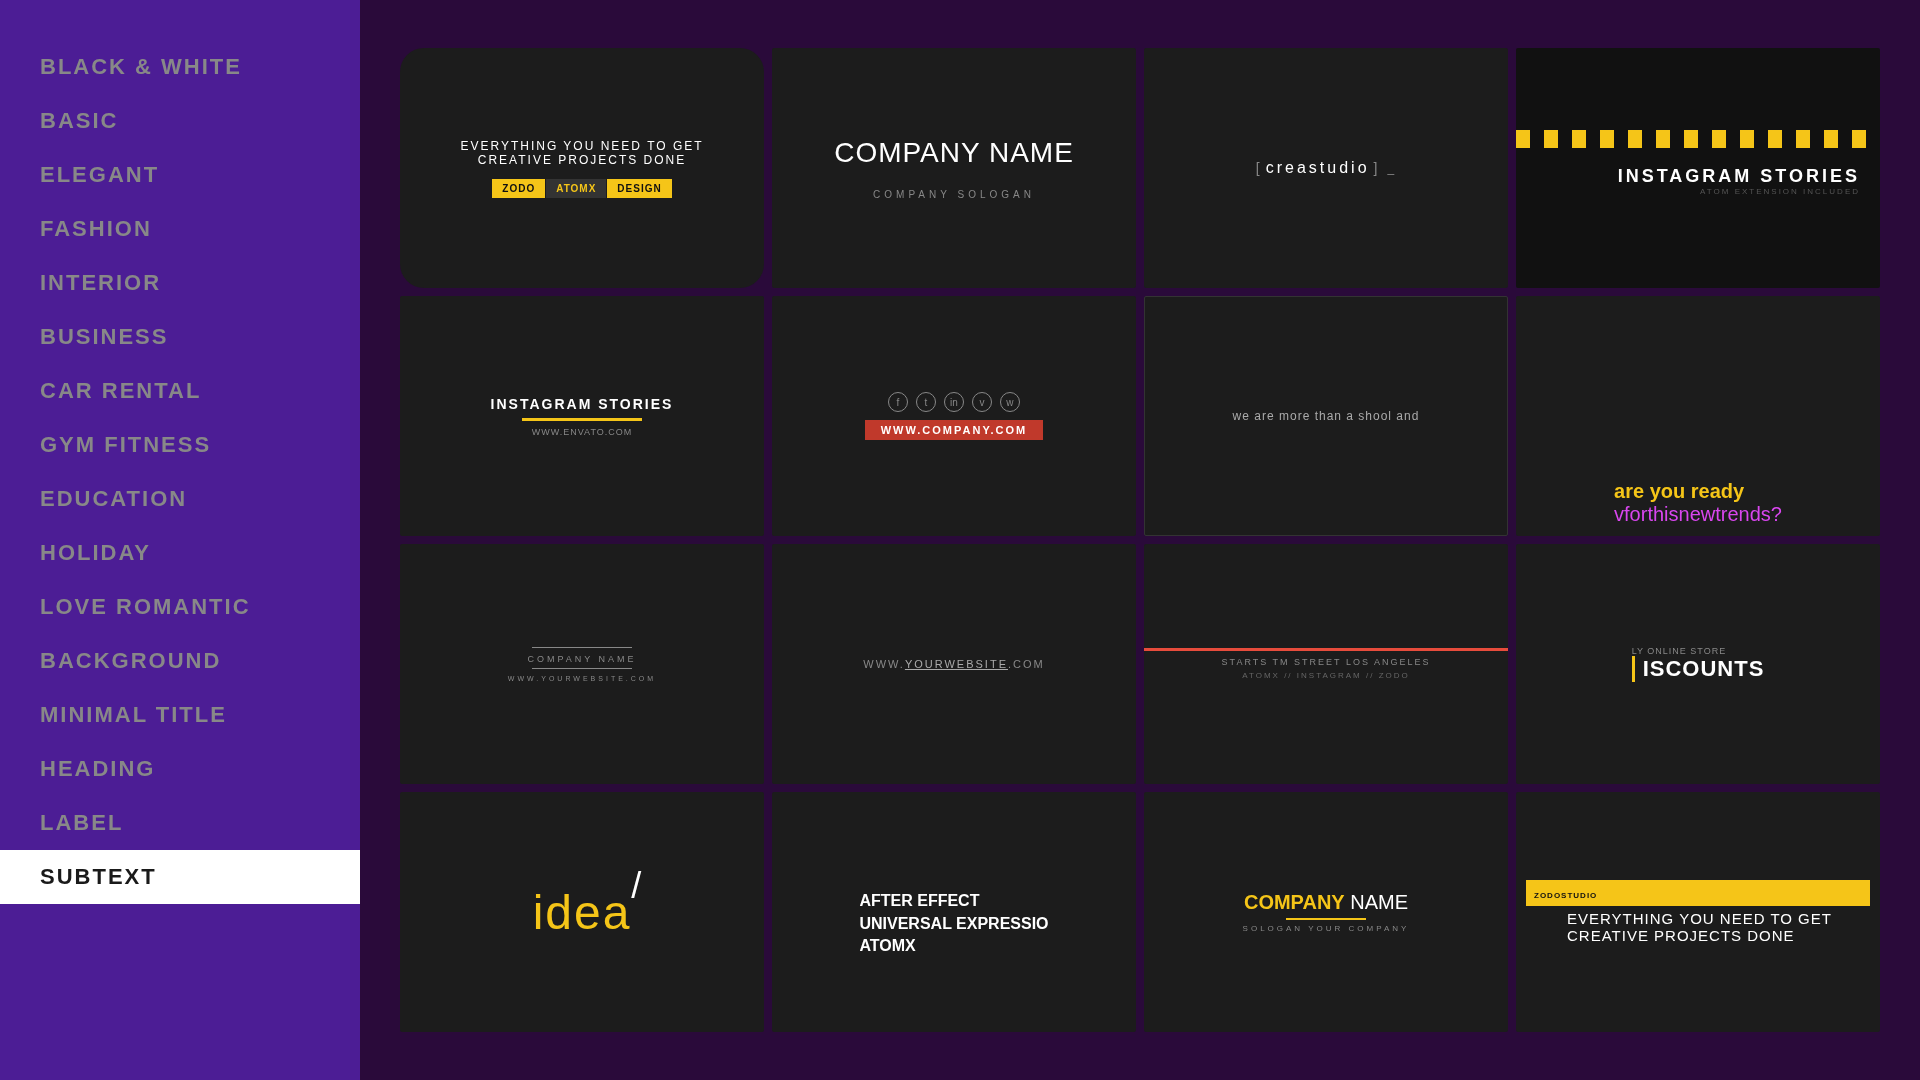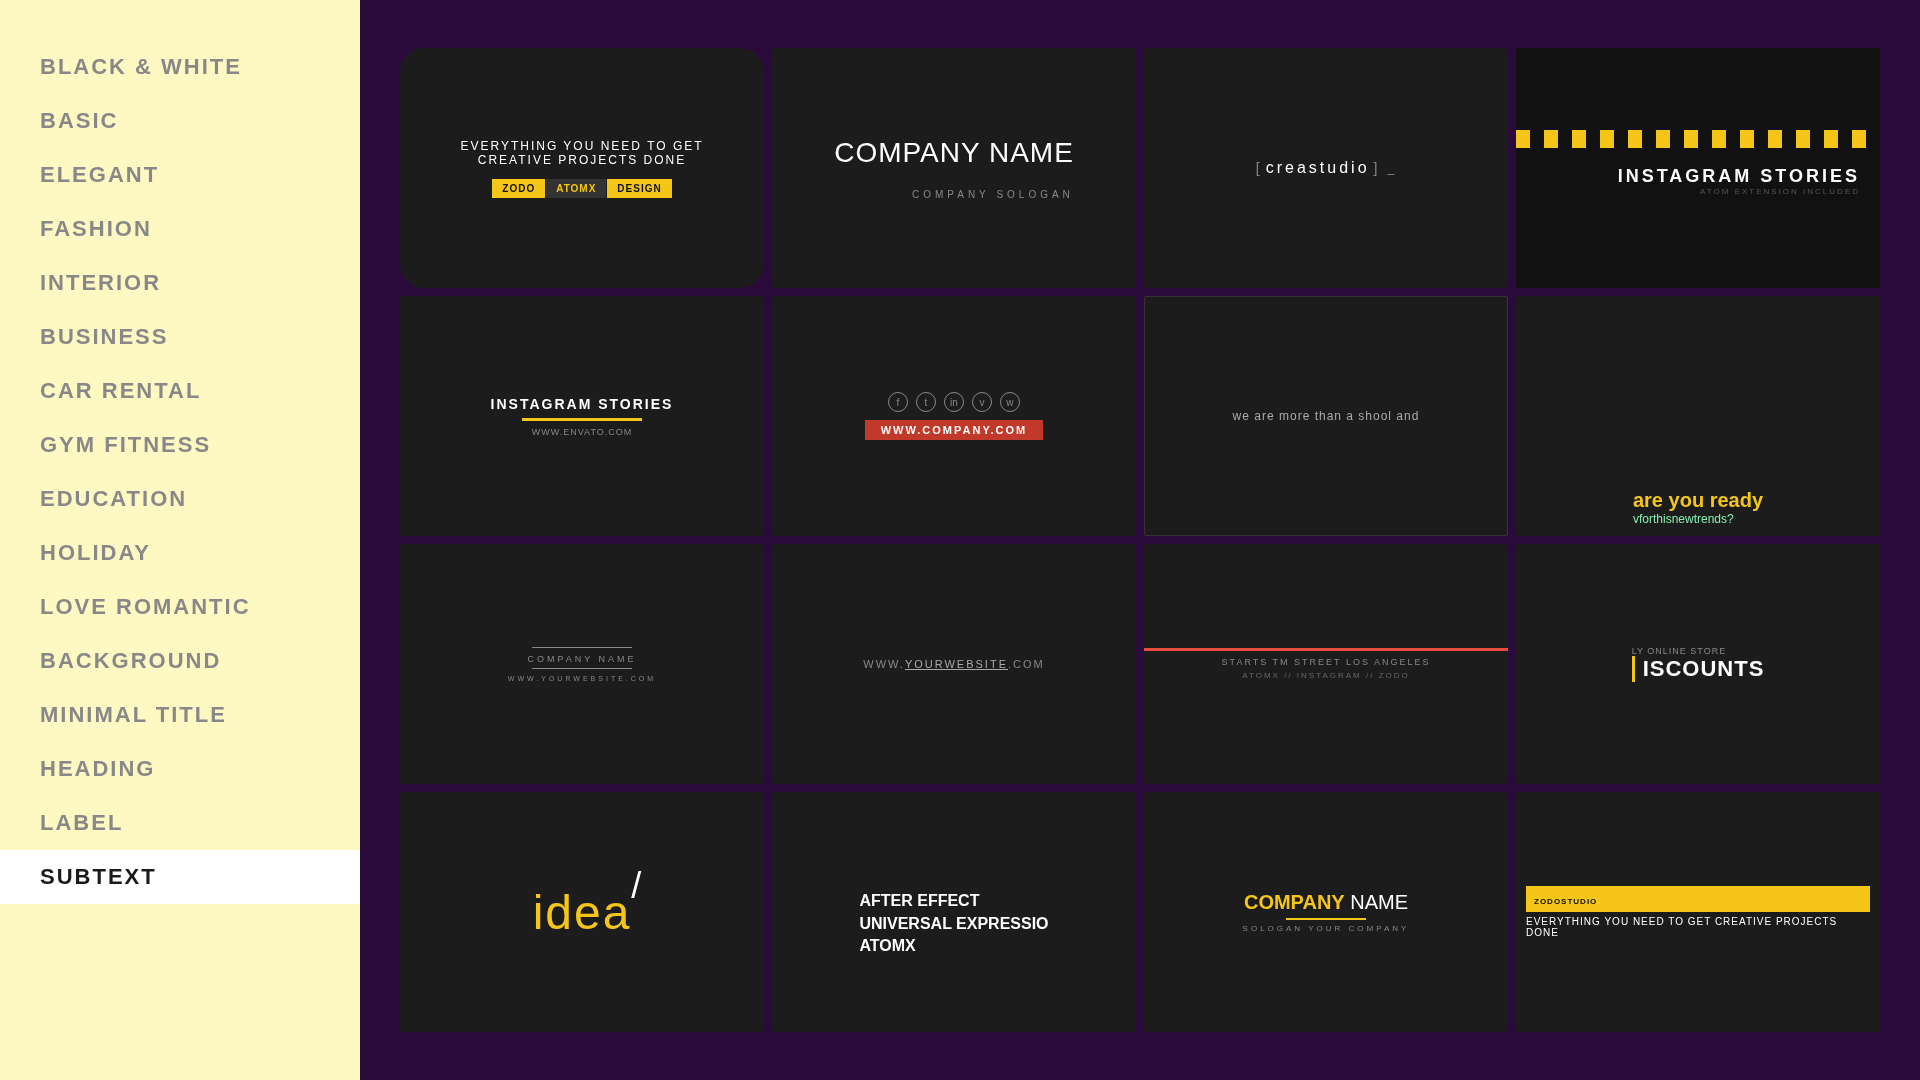"BLACK & WHITE" .sidebar { background: #fef9c3 -> #4c1d95 }
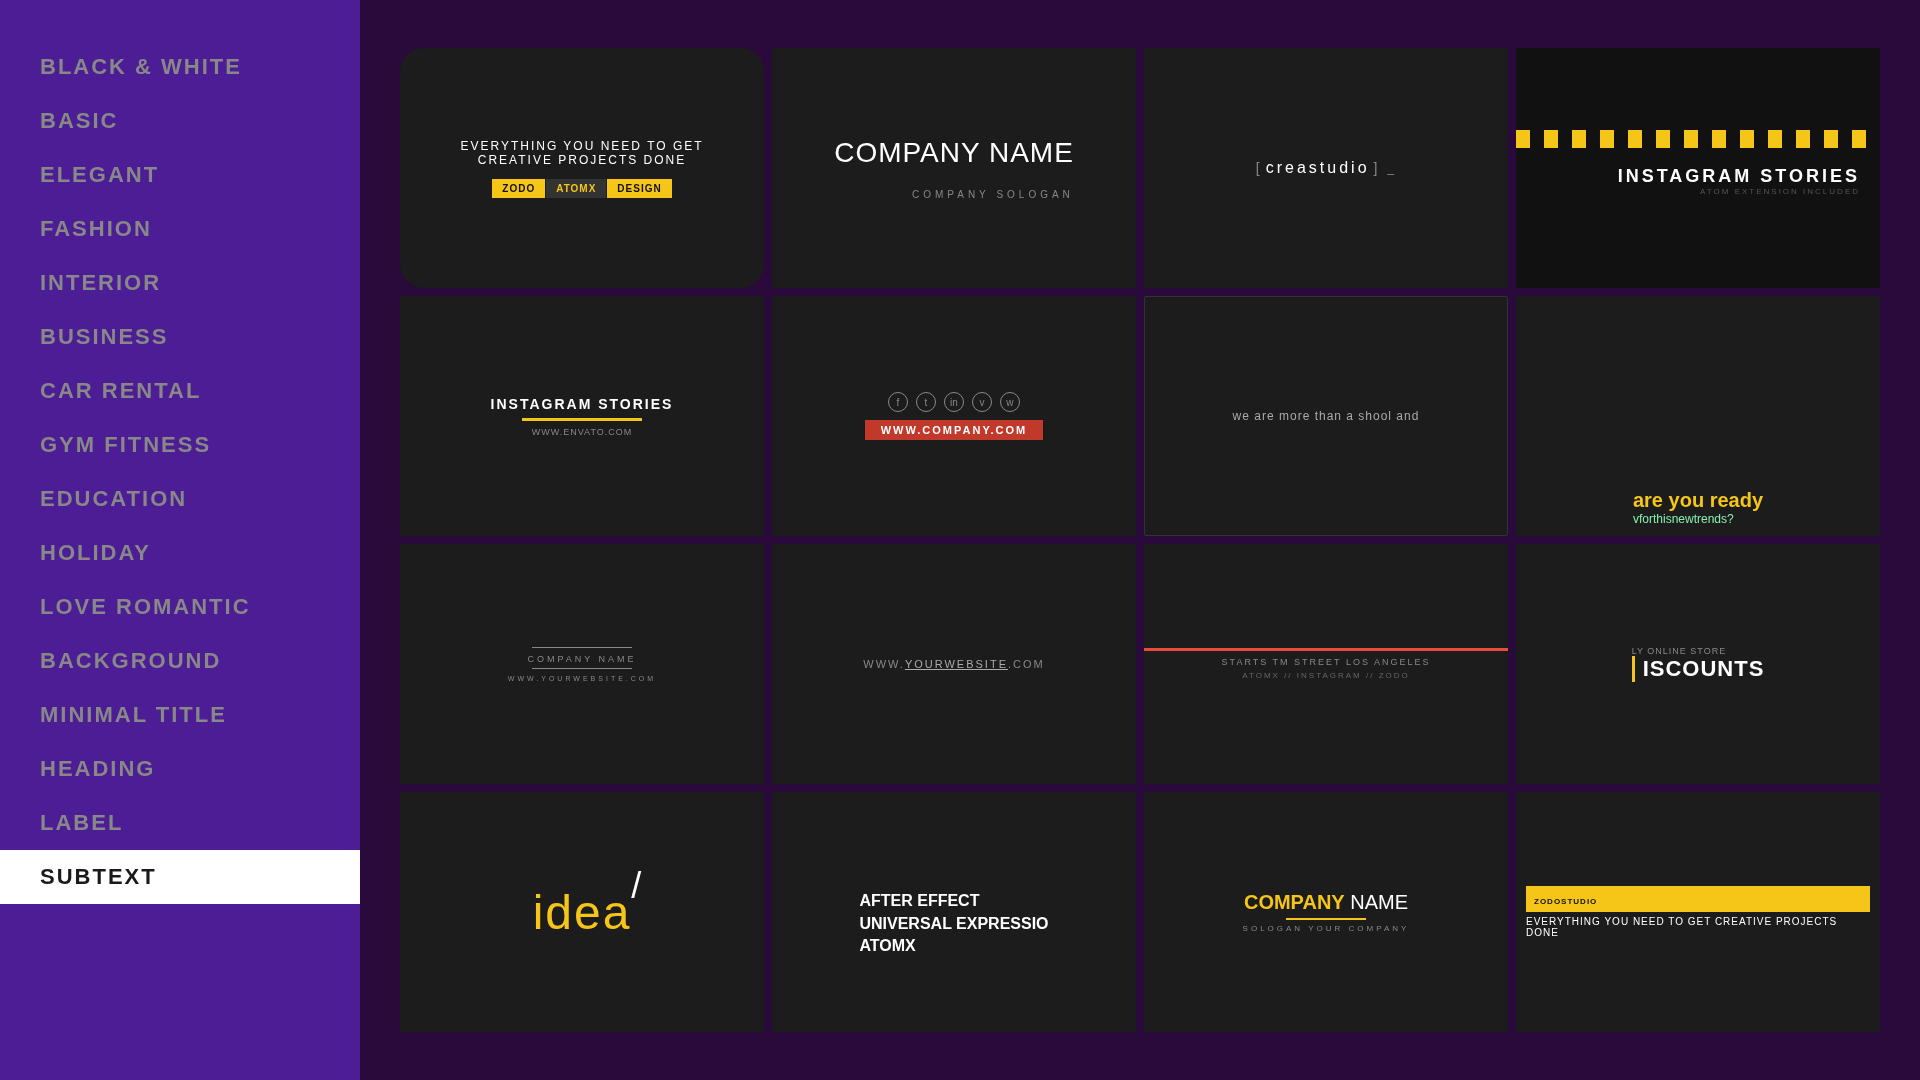"COMPANY SOLOGAN" .card-2-inner .slogan { text-align: right -> center }
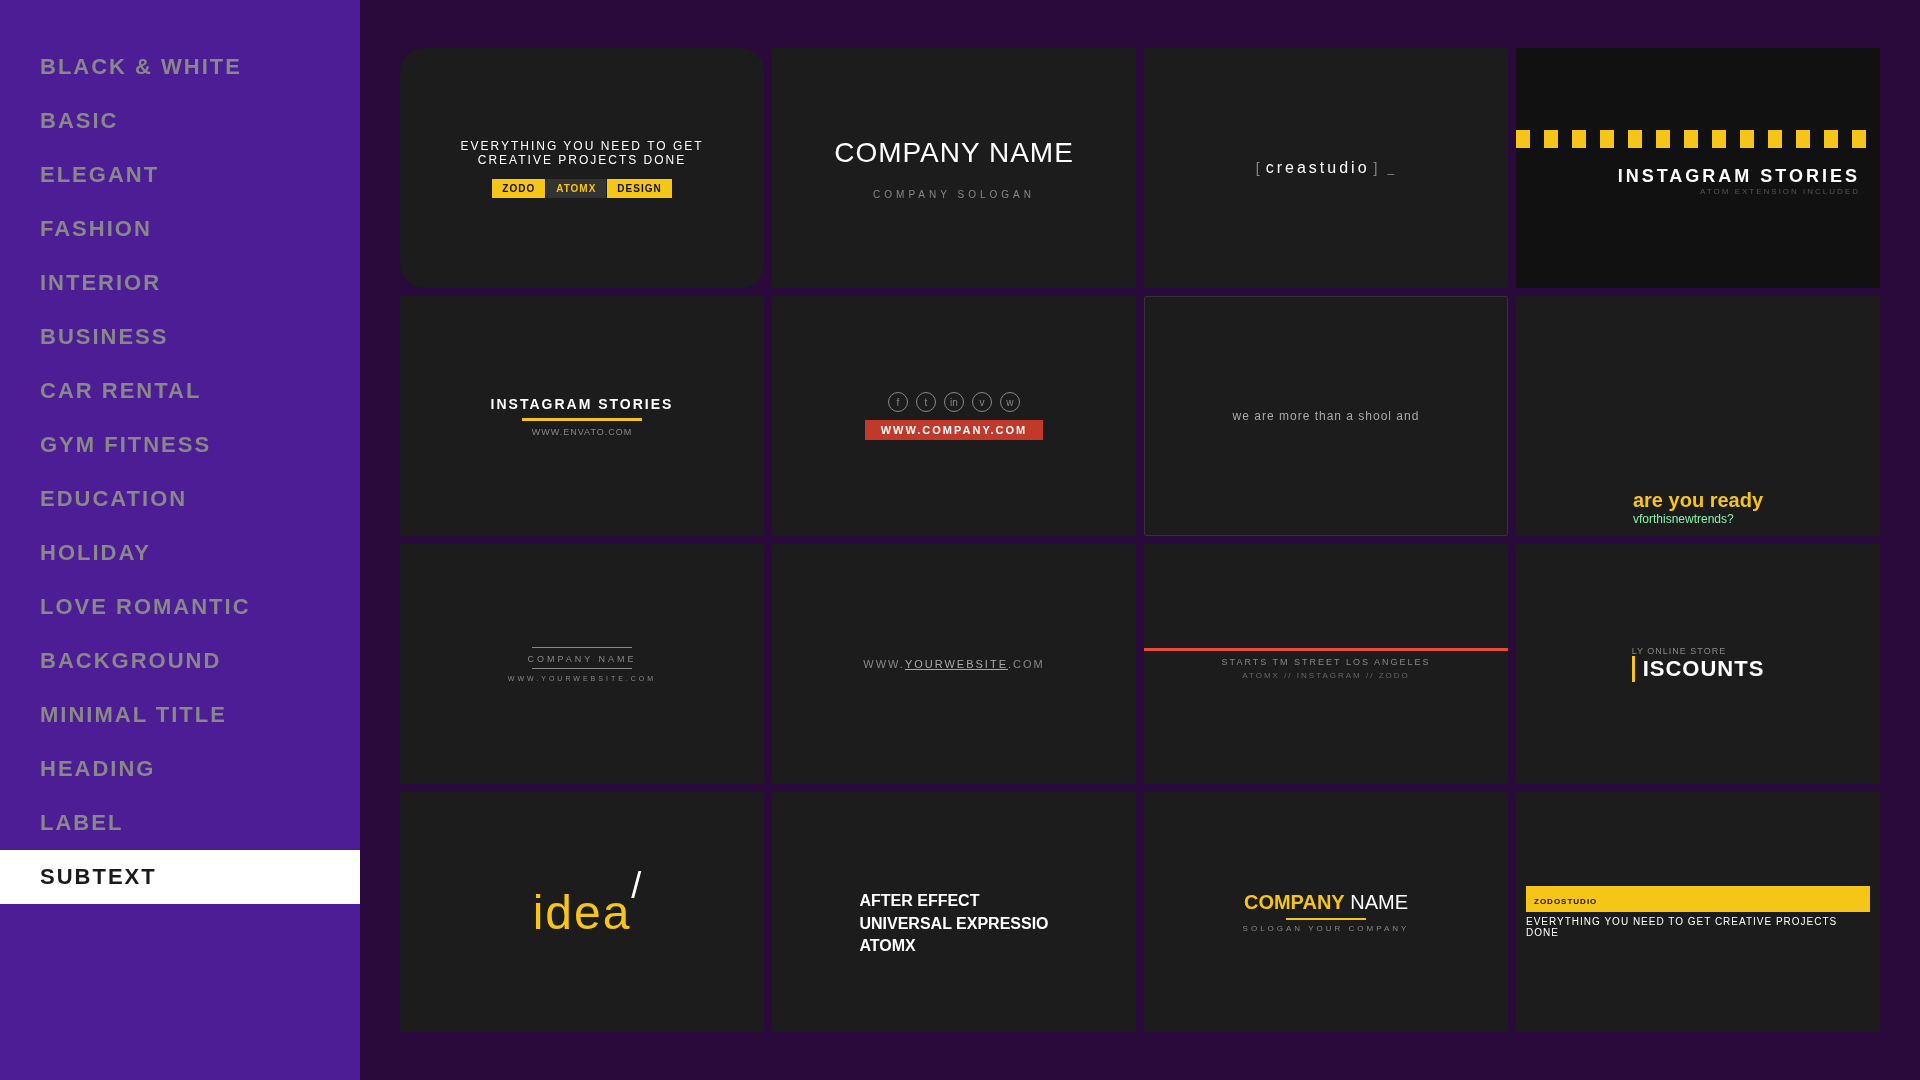"vforthisnewtrends?" .card-8-inner .trends-text { color: #86efac -> #d946ef; font-size: 12px -> 20px }
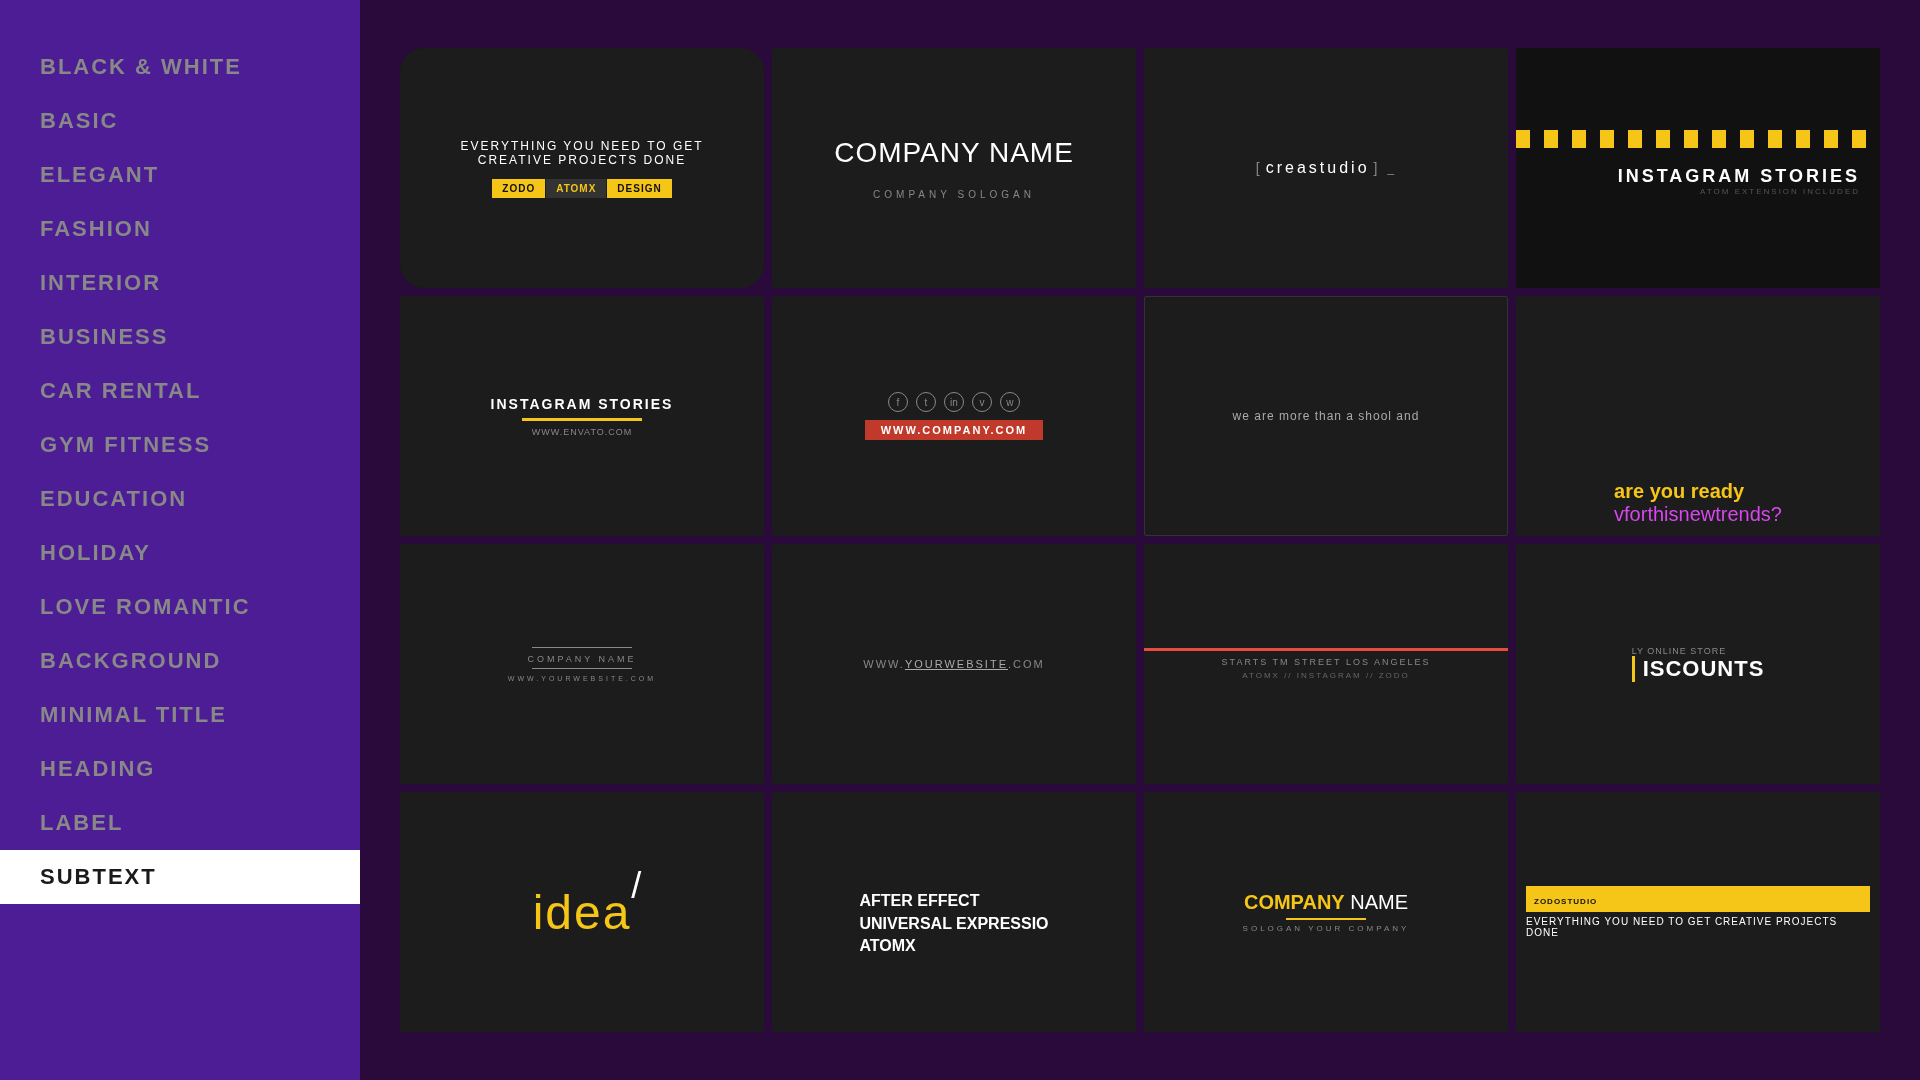"EVERYTHING YOU NEED TO GET CREATIVE" .card-16-inner .everything-text { font-size: 10px -> 15px; margin-left: none -> 41px }
